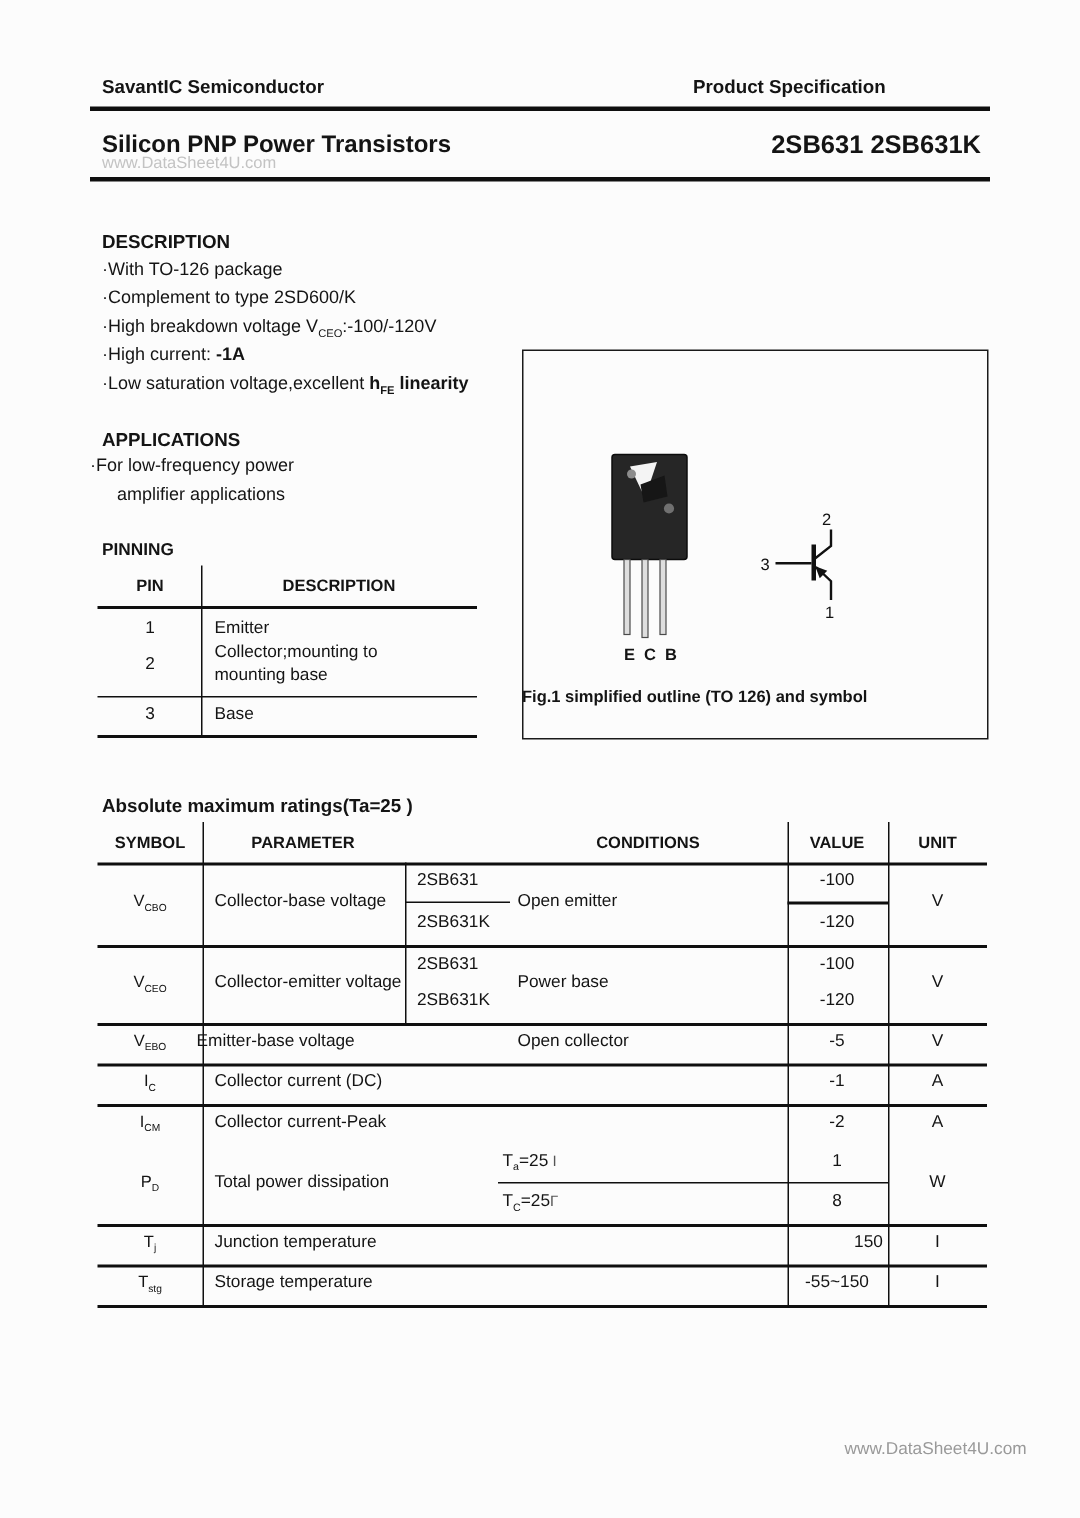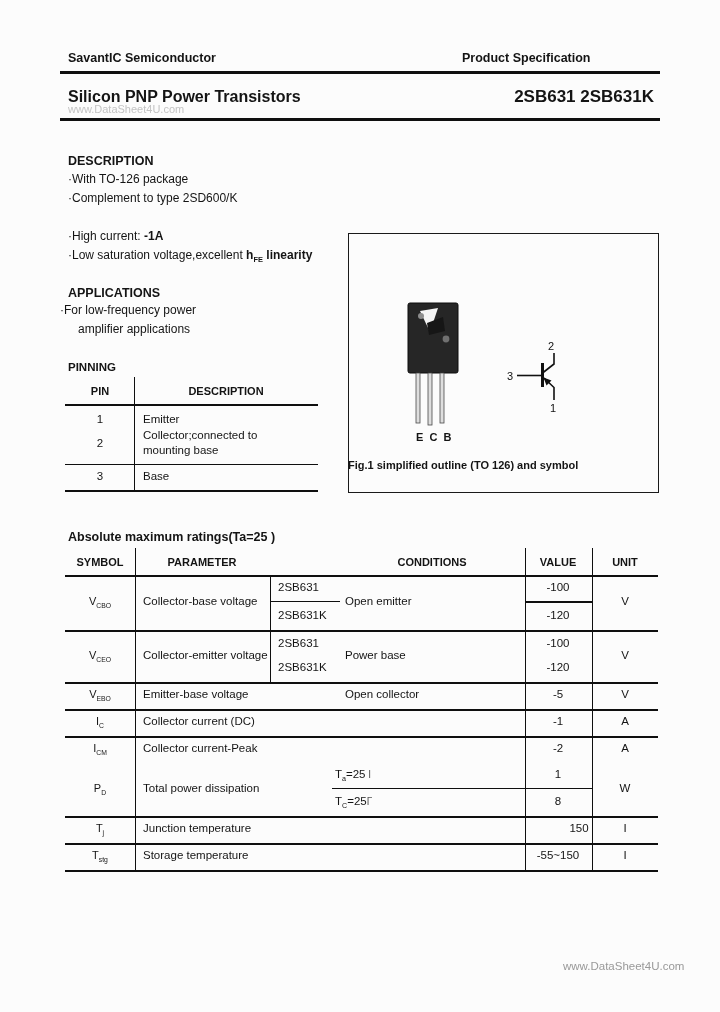"·High breakdown voltage VCEO:-100/-120V" div.t { html: none -> <div> <span>·High breakdown voltage V</span><sub>CEO</sub><span>:-100/-120V</span> </div> }
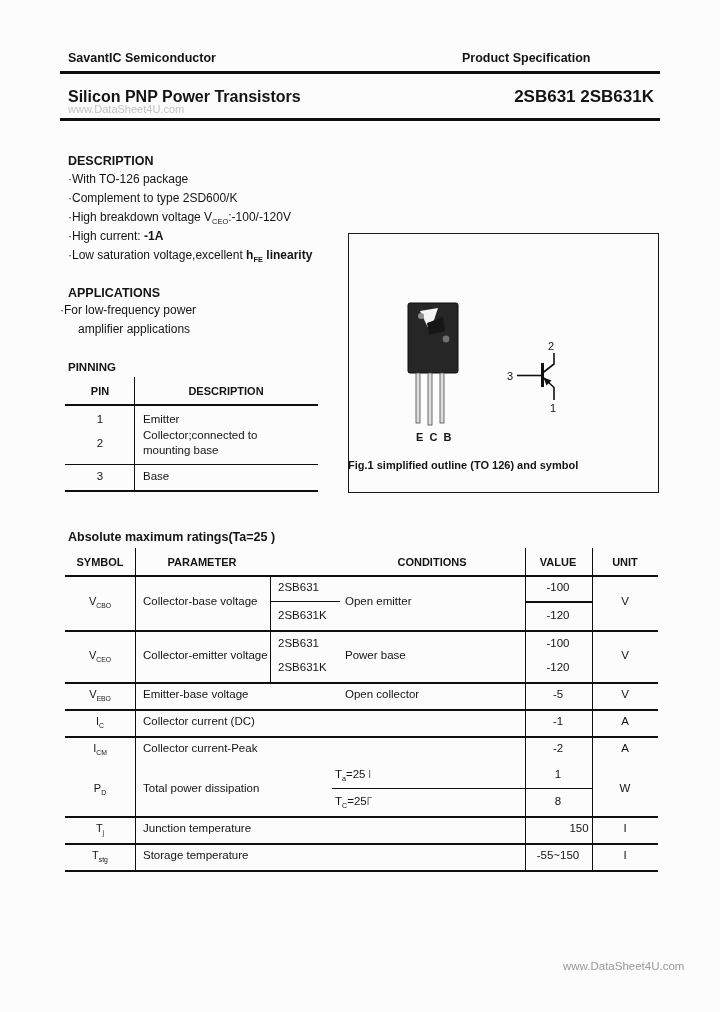"Collector;connected to" div.t { text: connected -> mounting }
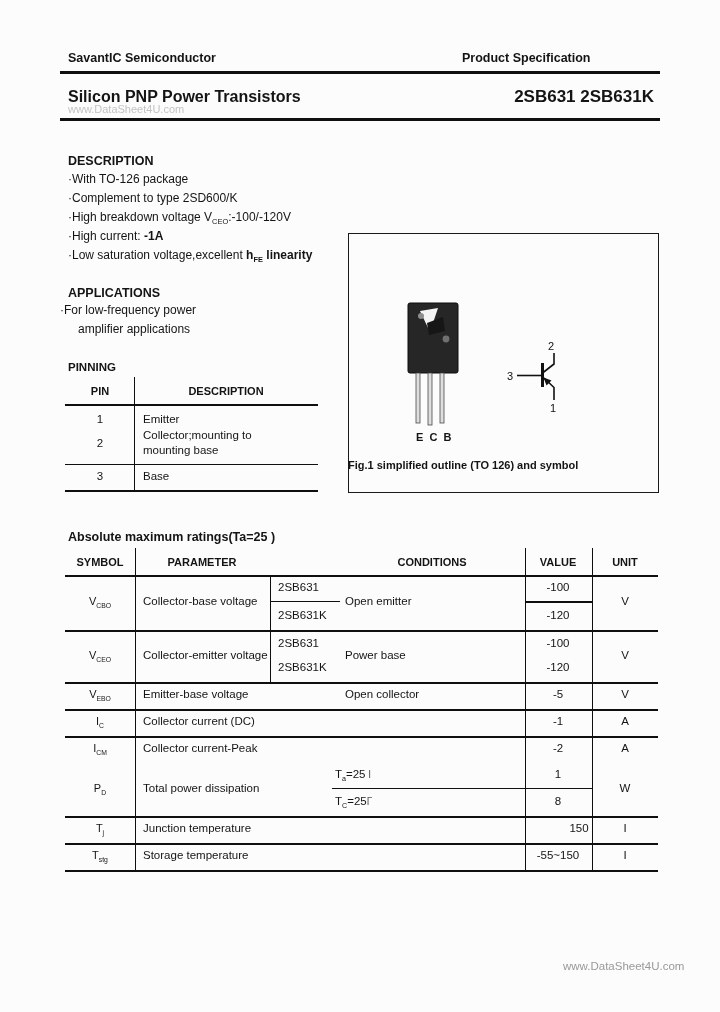"Emitter-base voltage" div.t { left: 143px -> 131px }
